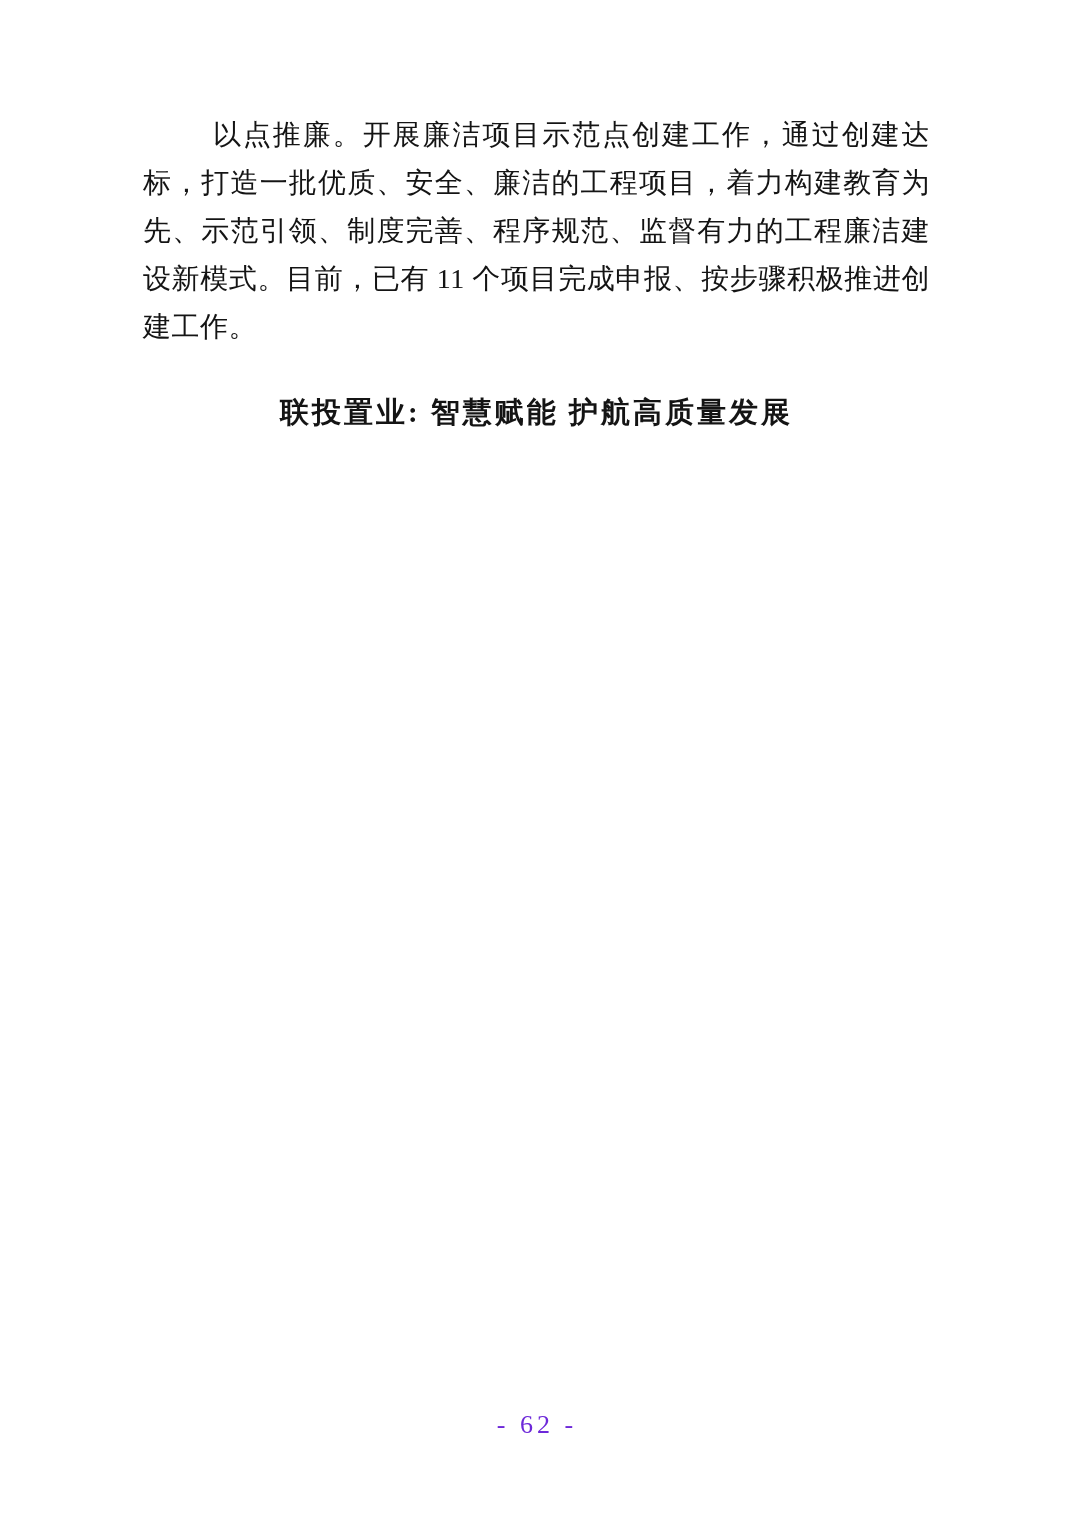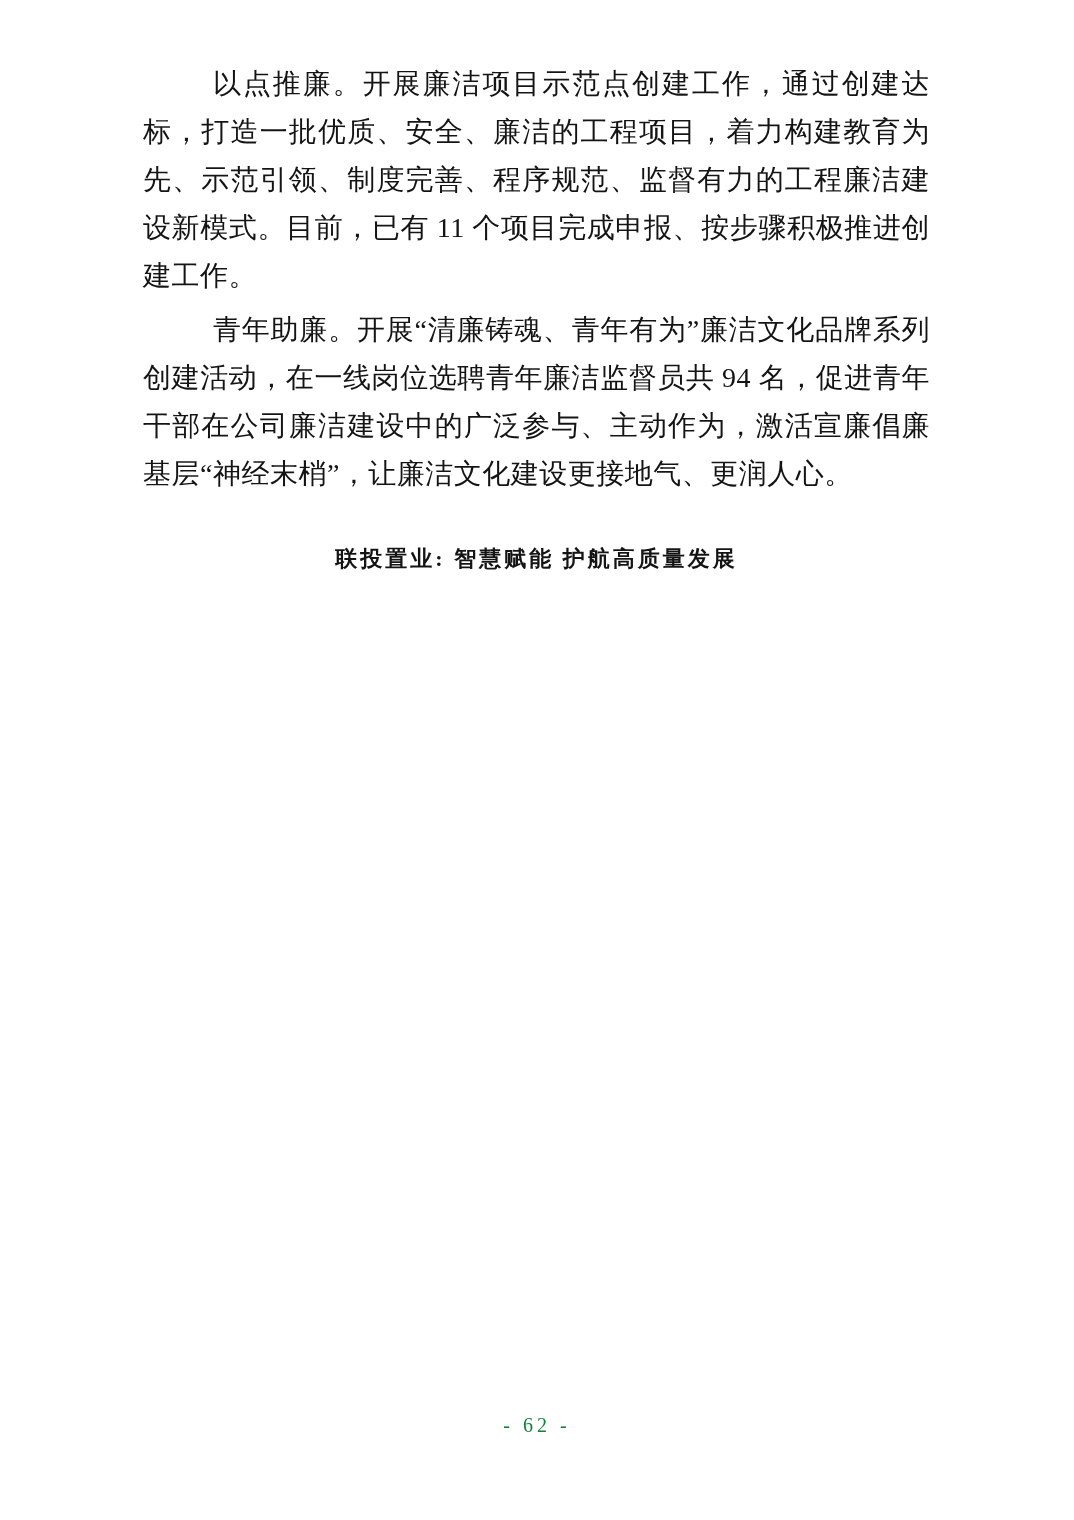"以点推廉。开展廉洁项目示范点创建工作，通过创建达标，打造一批优质、安全、廉洁的工" .page { padding: 60px 144px 0 143px -> 111px 144px 0 143px }
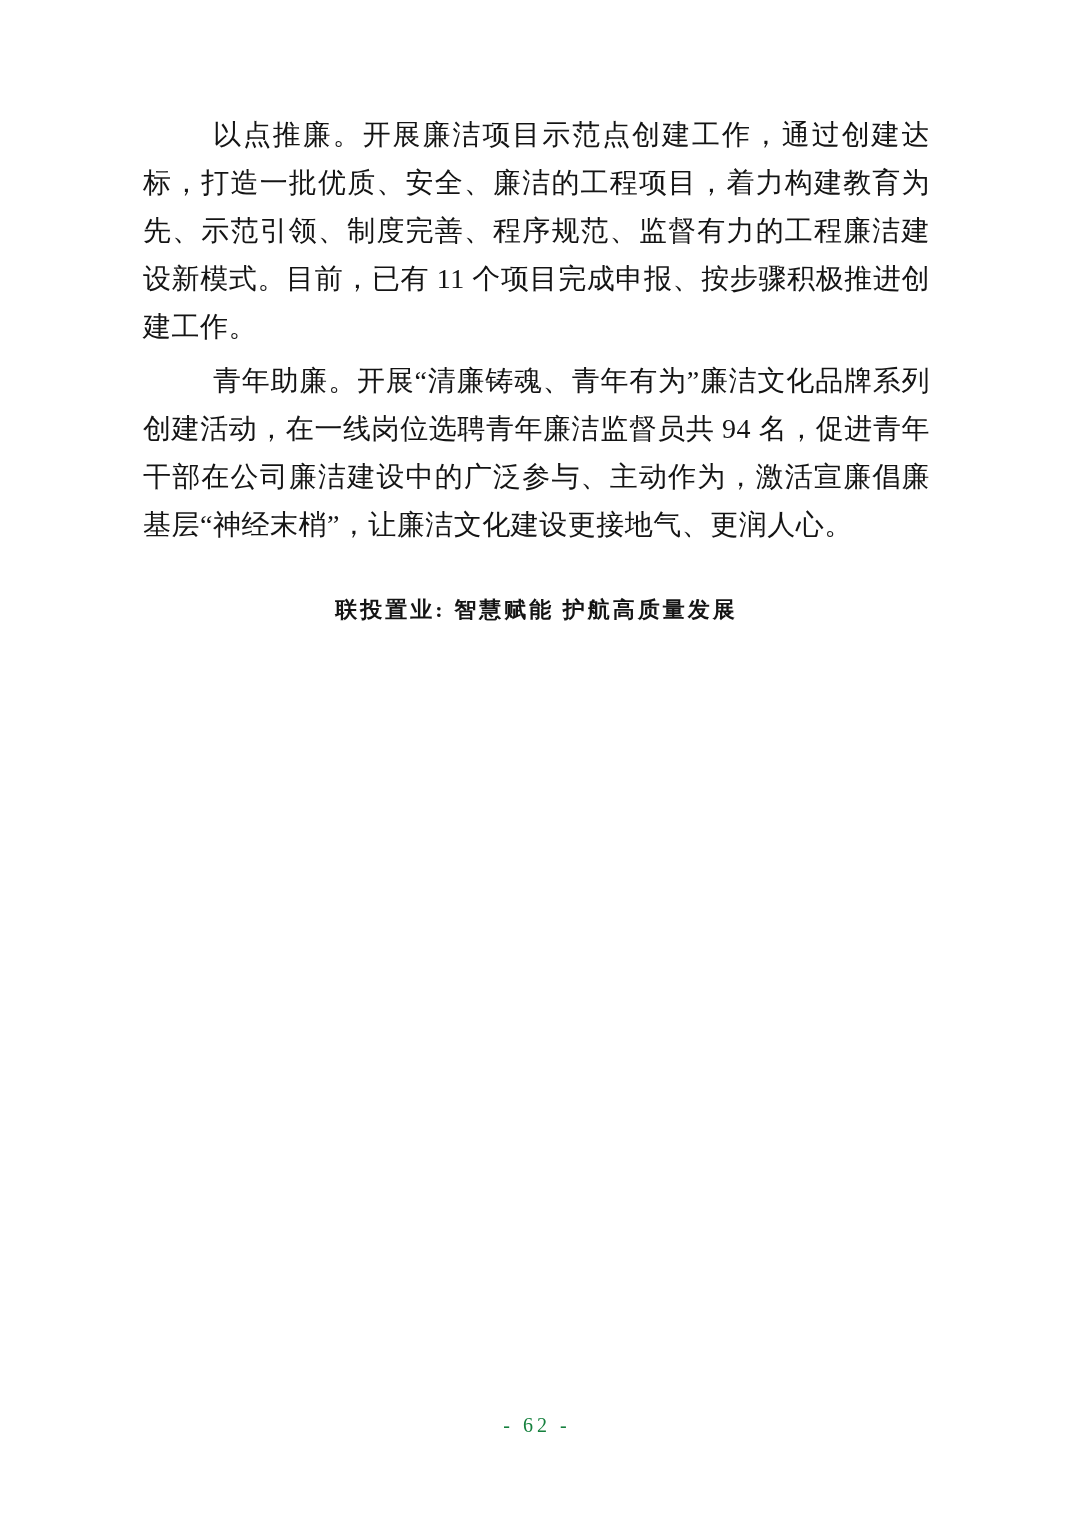"青年助廉。开展“清廉铸魂、青年有为”廉洁文化品牌系列创建活动，在一线岗位选聘青年" p { html: <p>青年助廉。开展“清廉铸魂、青年有为”廉洁文化品牌系列创建活动，在一线岗位选聘青年廉洁监督员共 94 名，促进青年干部在公司廉洁建设中的广泛参与、主动作为，激活宣廉倡廉基层“神经末梢”，让廉洁文化建设更接地气、更润人心。</p> -> none }
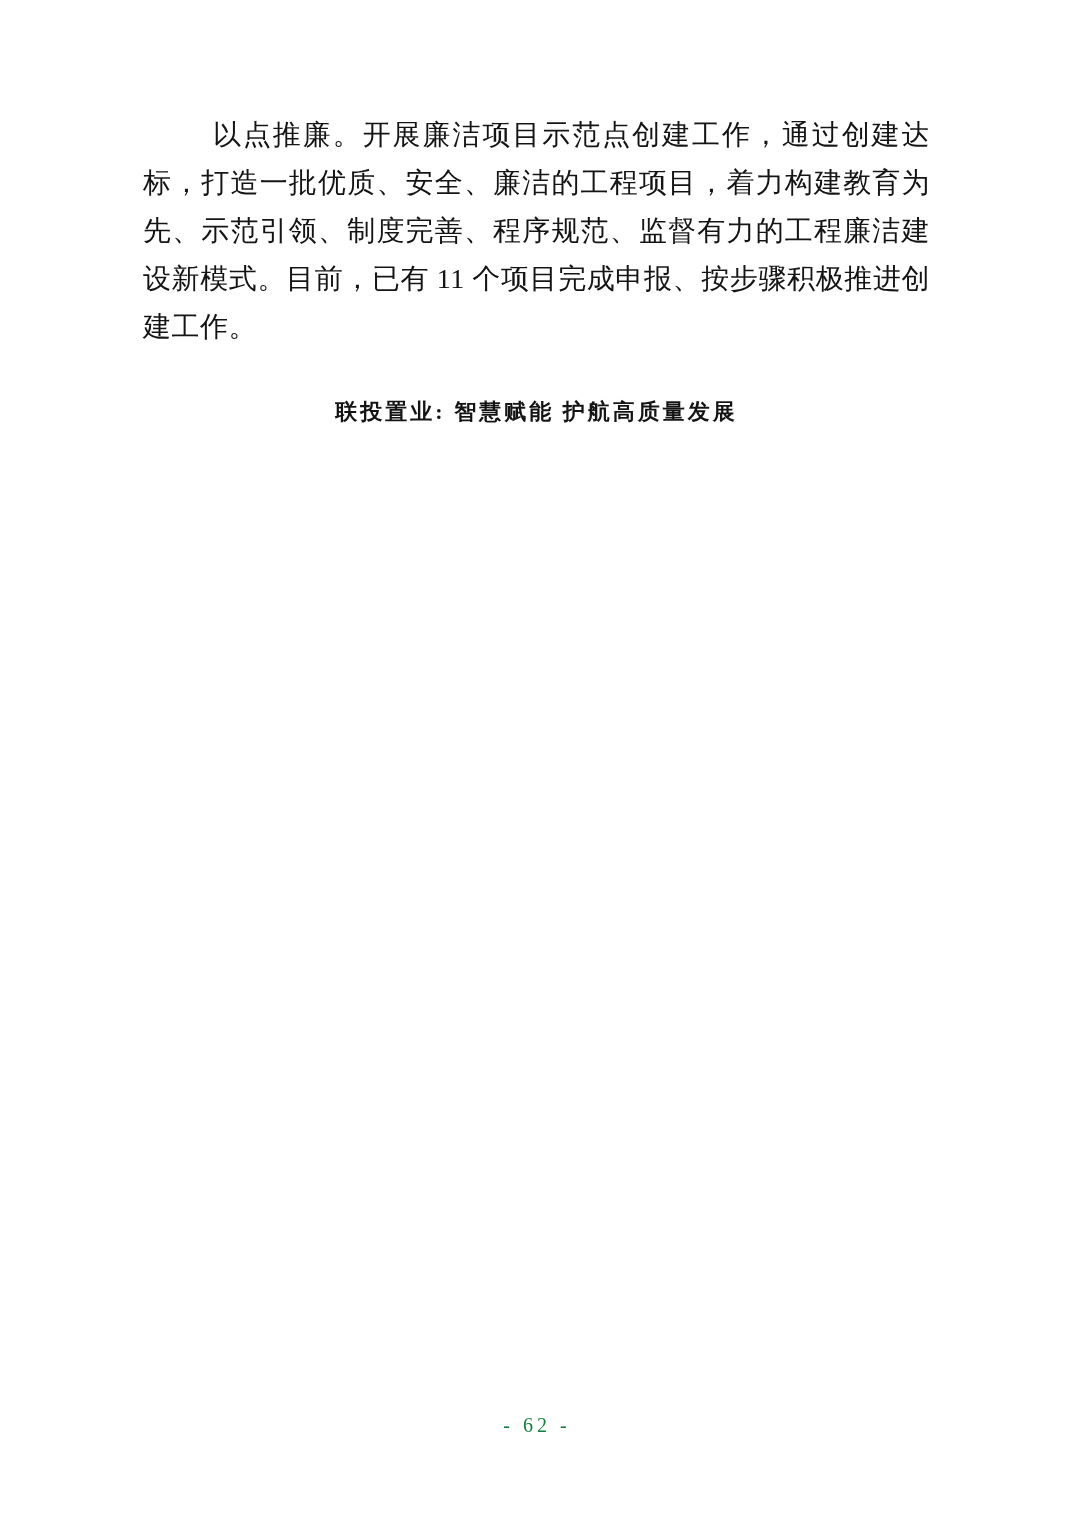"联投置业: 智慧赋能 护航高质量发展" .body-text h2 { font-size: 22px -> 29px }
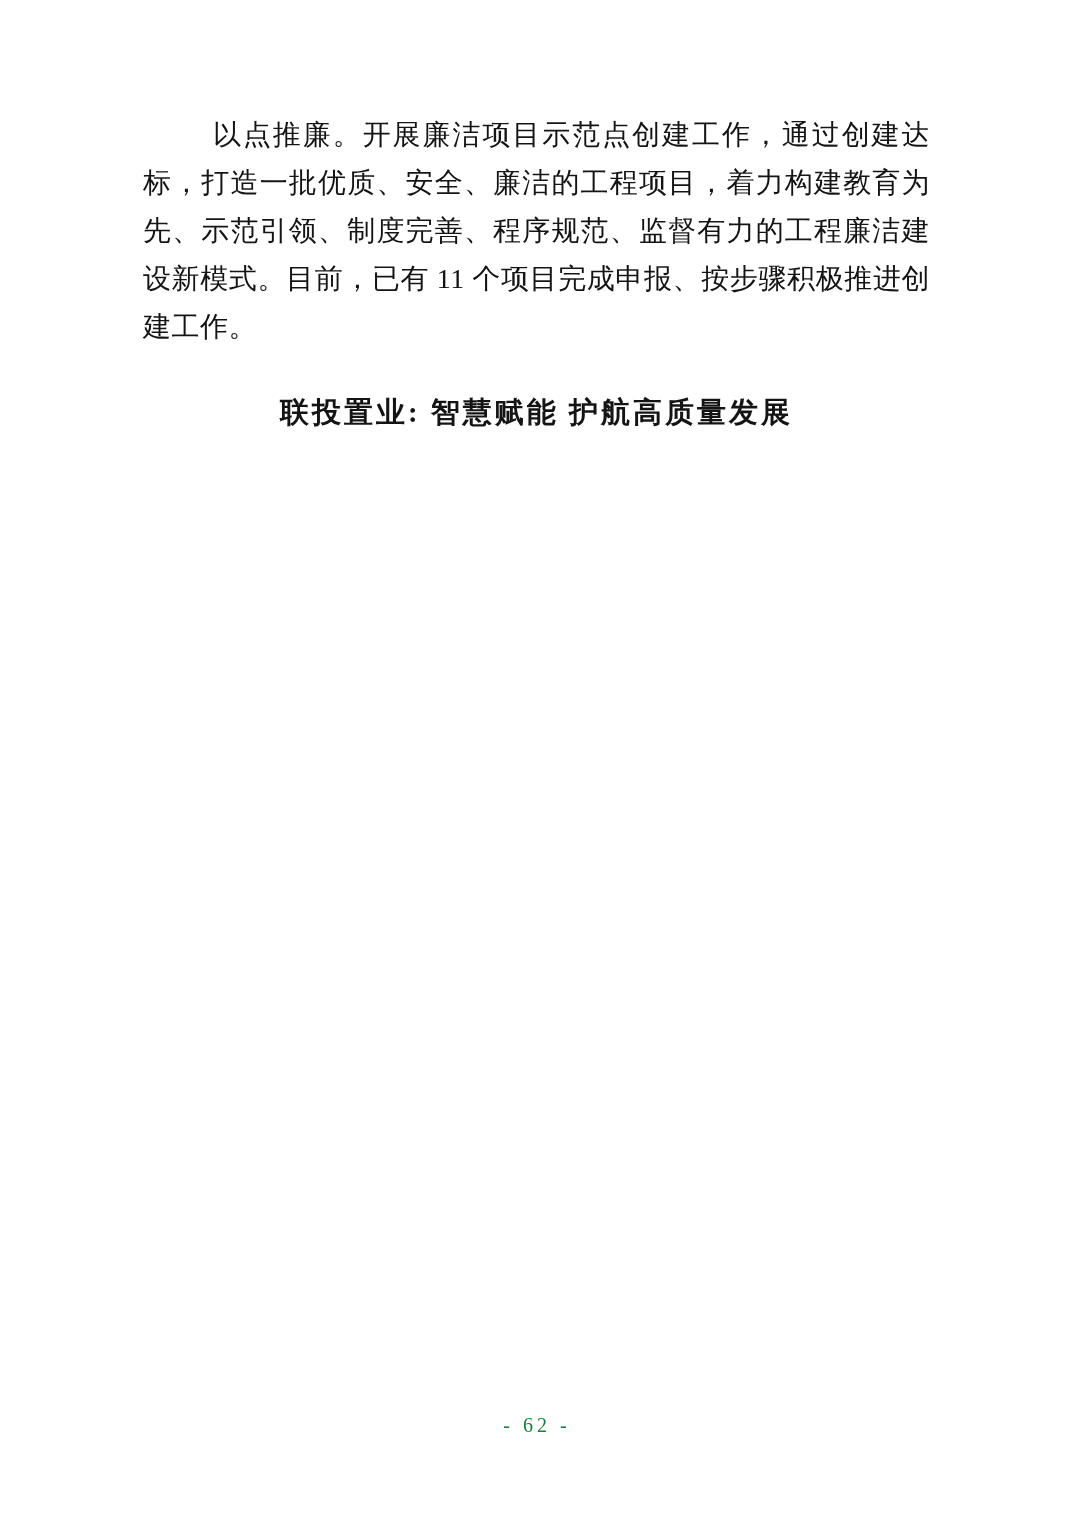"- 62 -" .page-footer { color: #15803d -> #6d28d9; font-size: 20px -> 26px }
